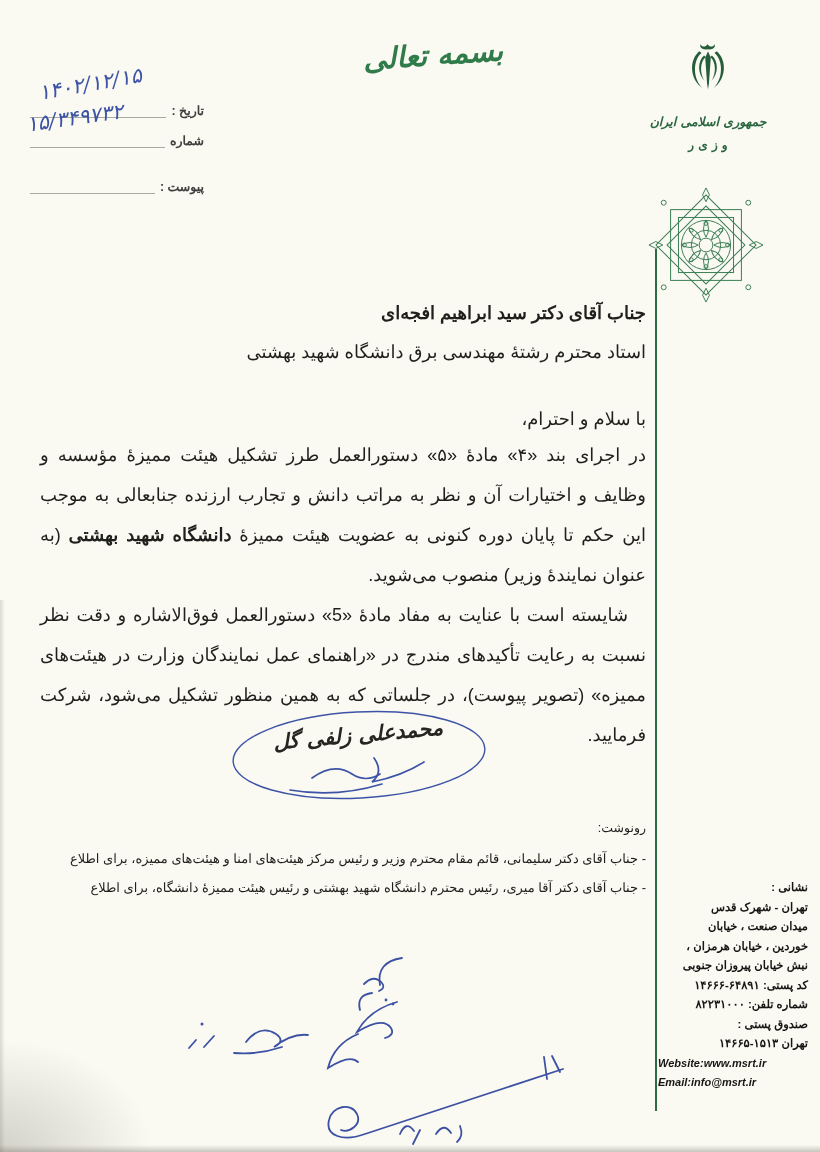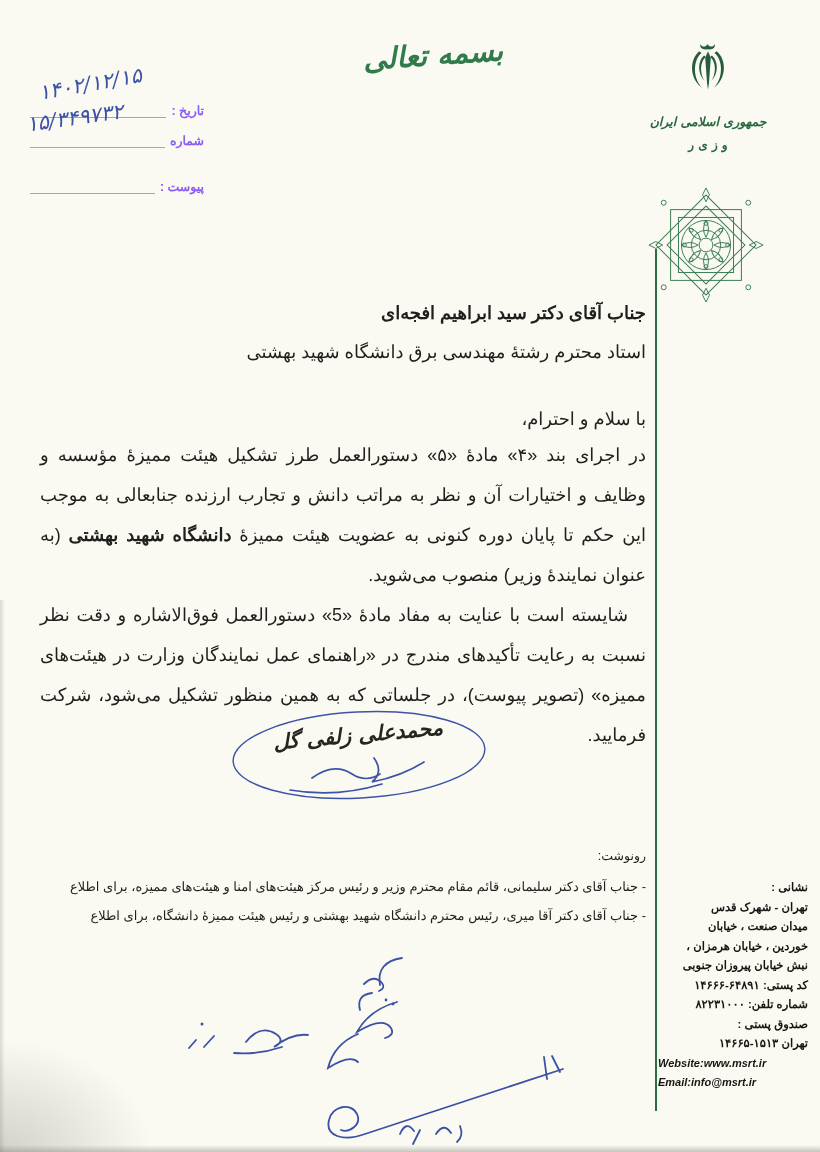"تاریخ :" .meta-label { color: #8b5cf6 -> #404040 }
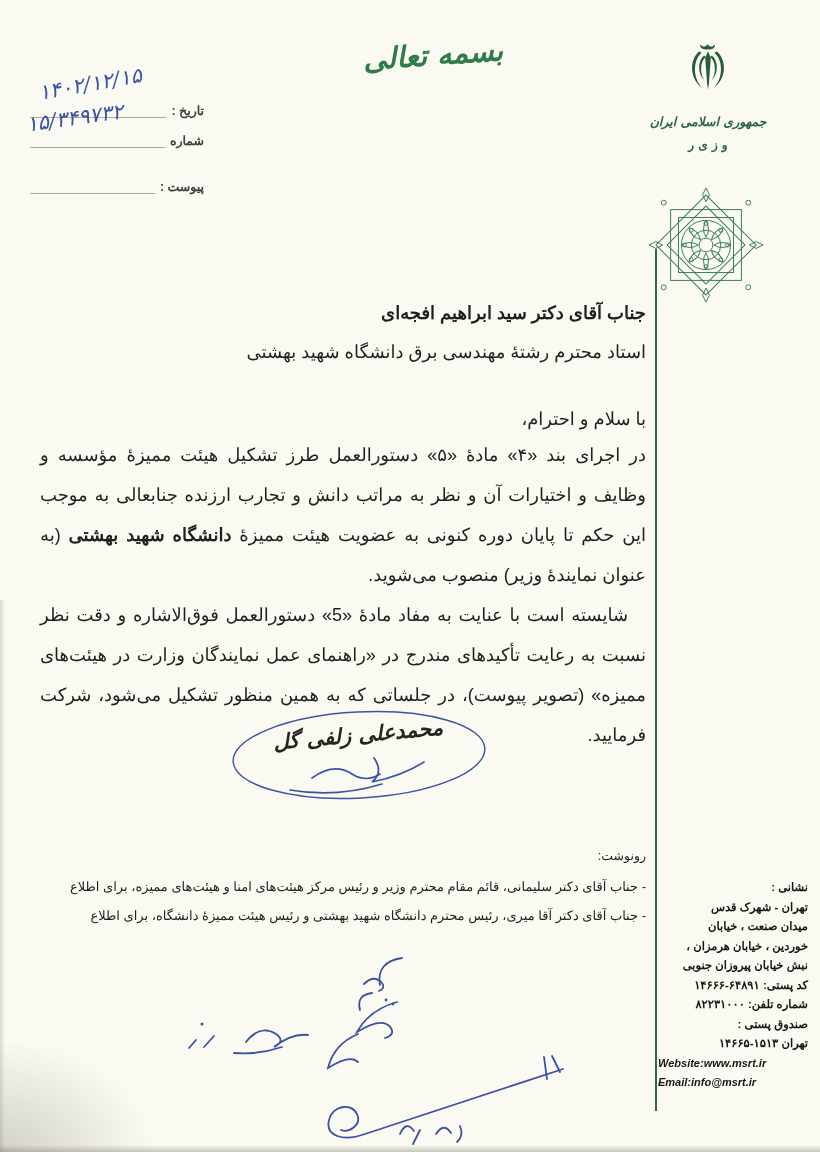"رونوشت:" .cc { top: 848px -> 820px }
